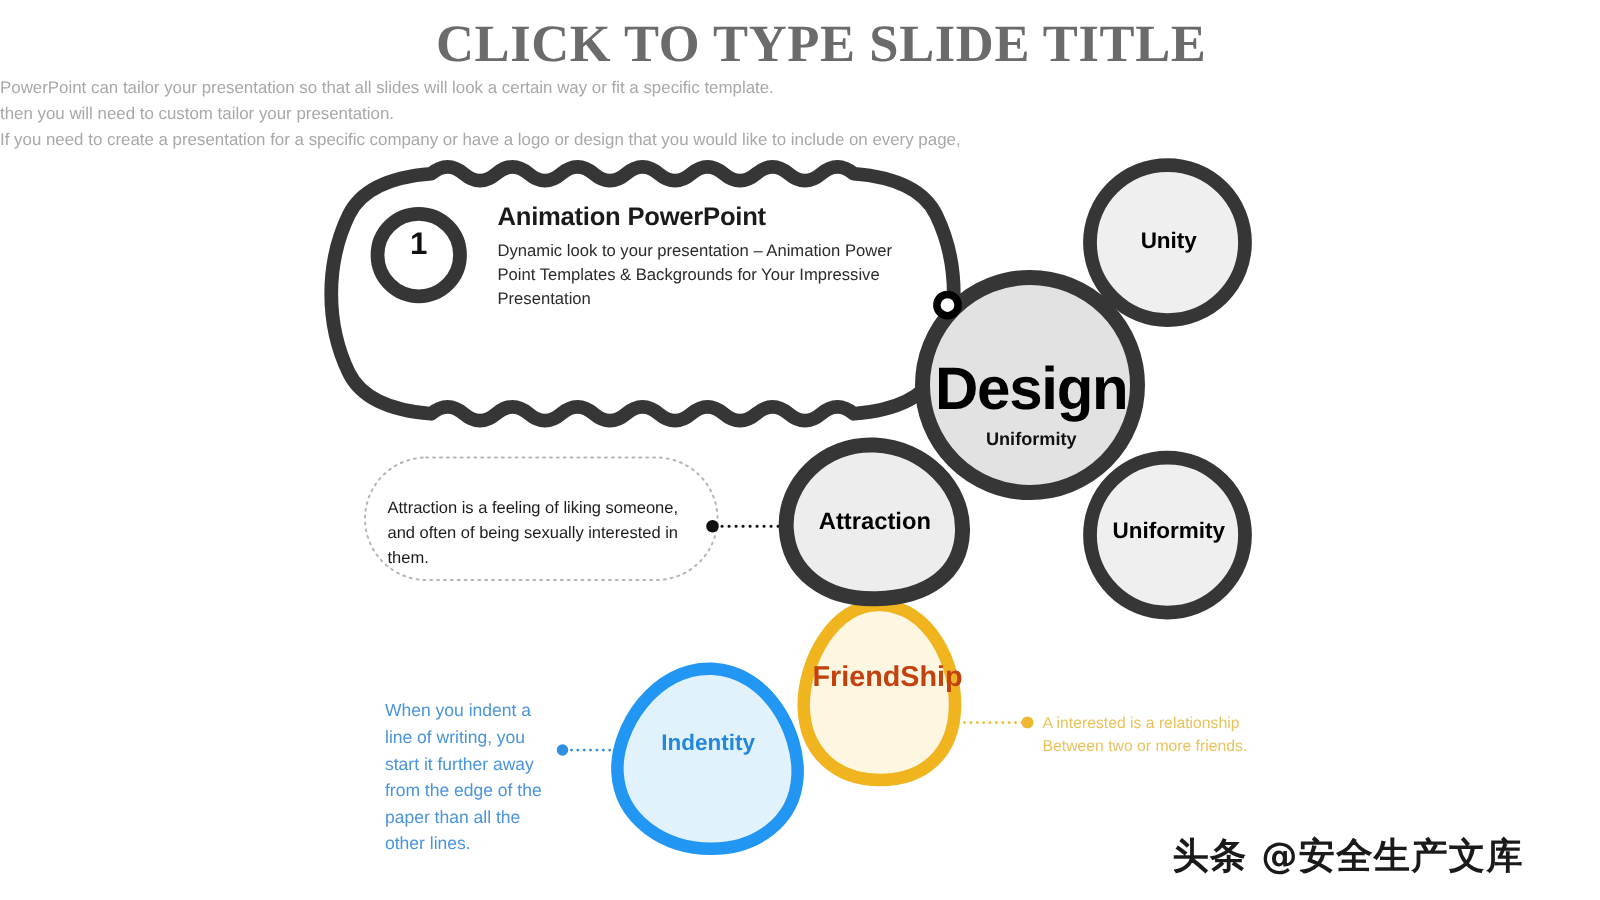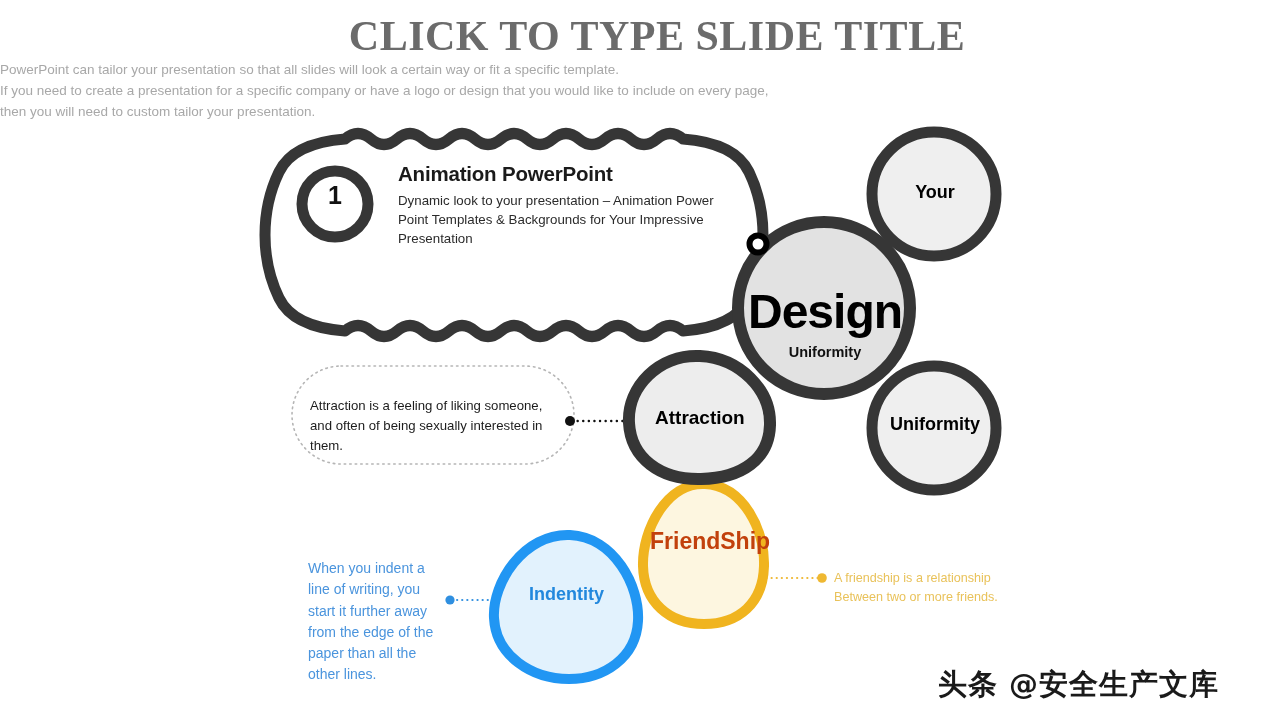"If you need to create" span.sub-line { order: before "then you will need to" -> after "then you will need to" }
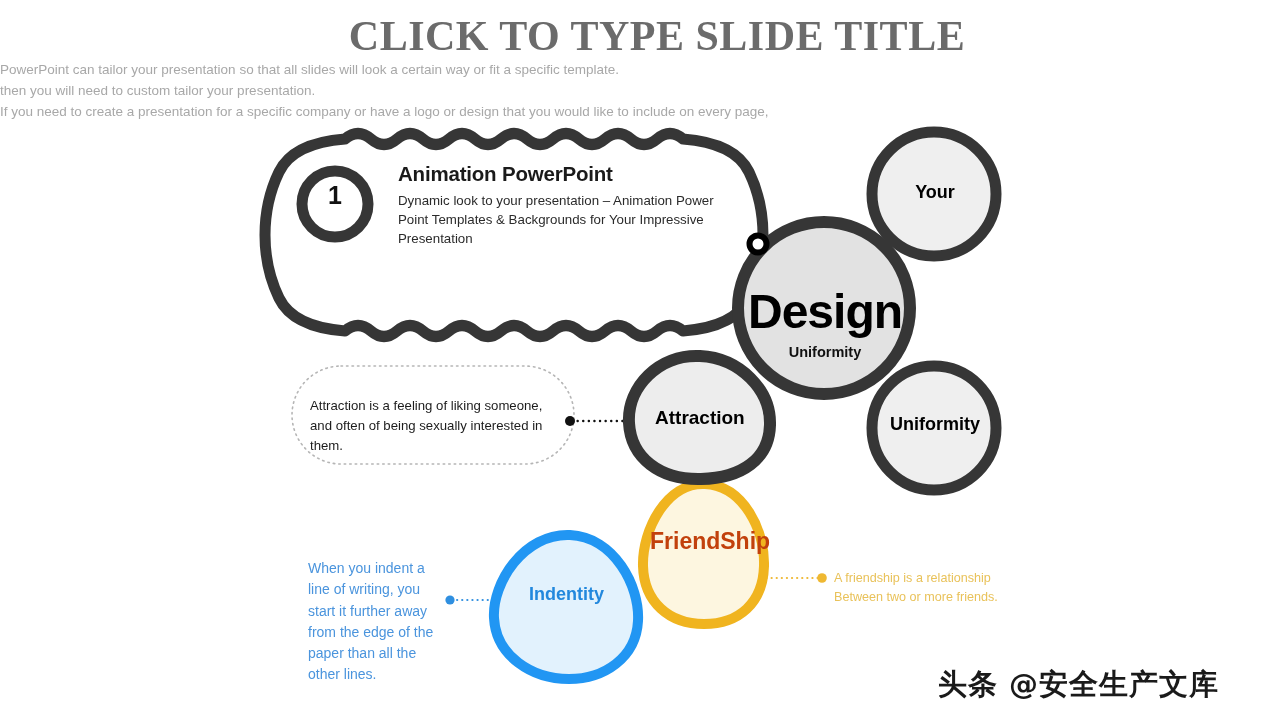"Your" div.ovl { text: Your -> Unity }
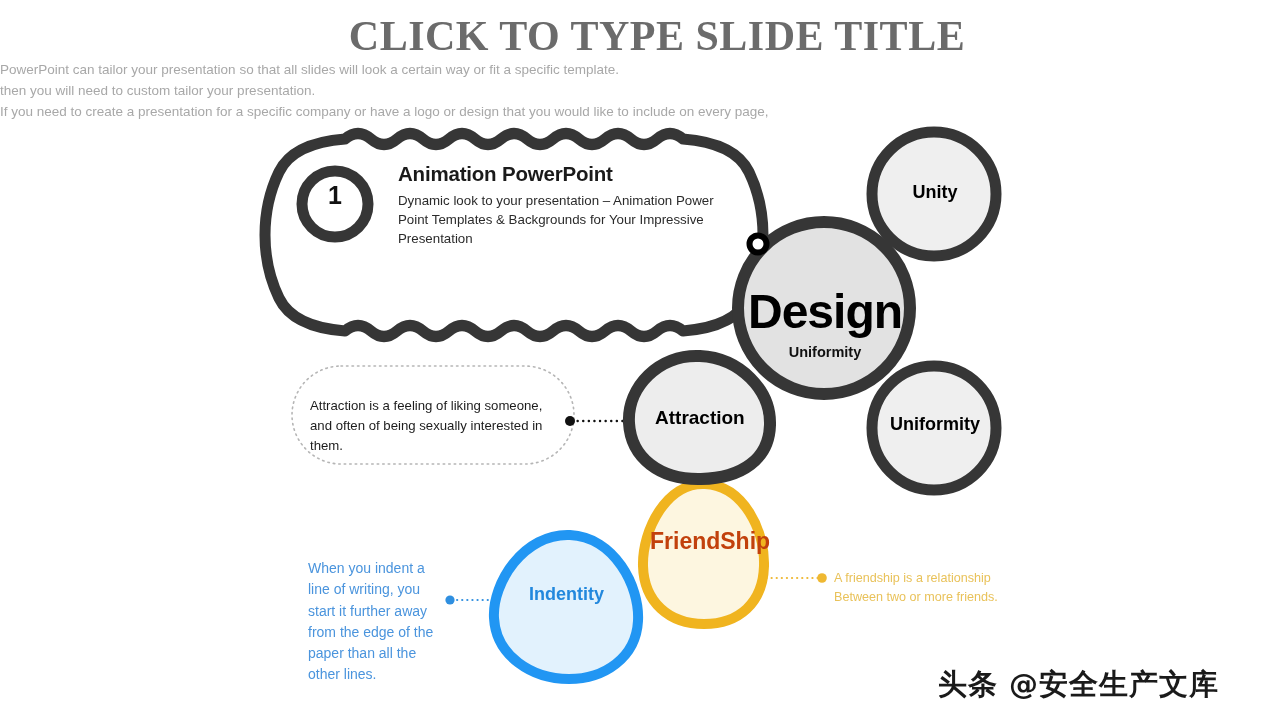"A friendship is a relationship" div.ovl { text: friendship -> interested }
